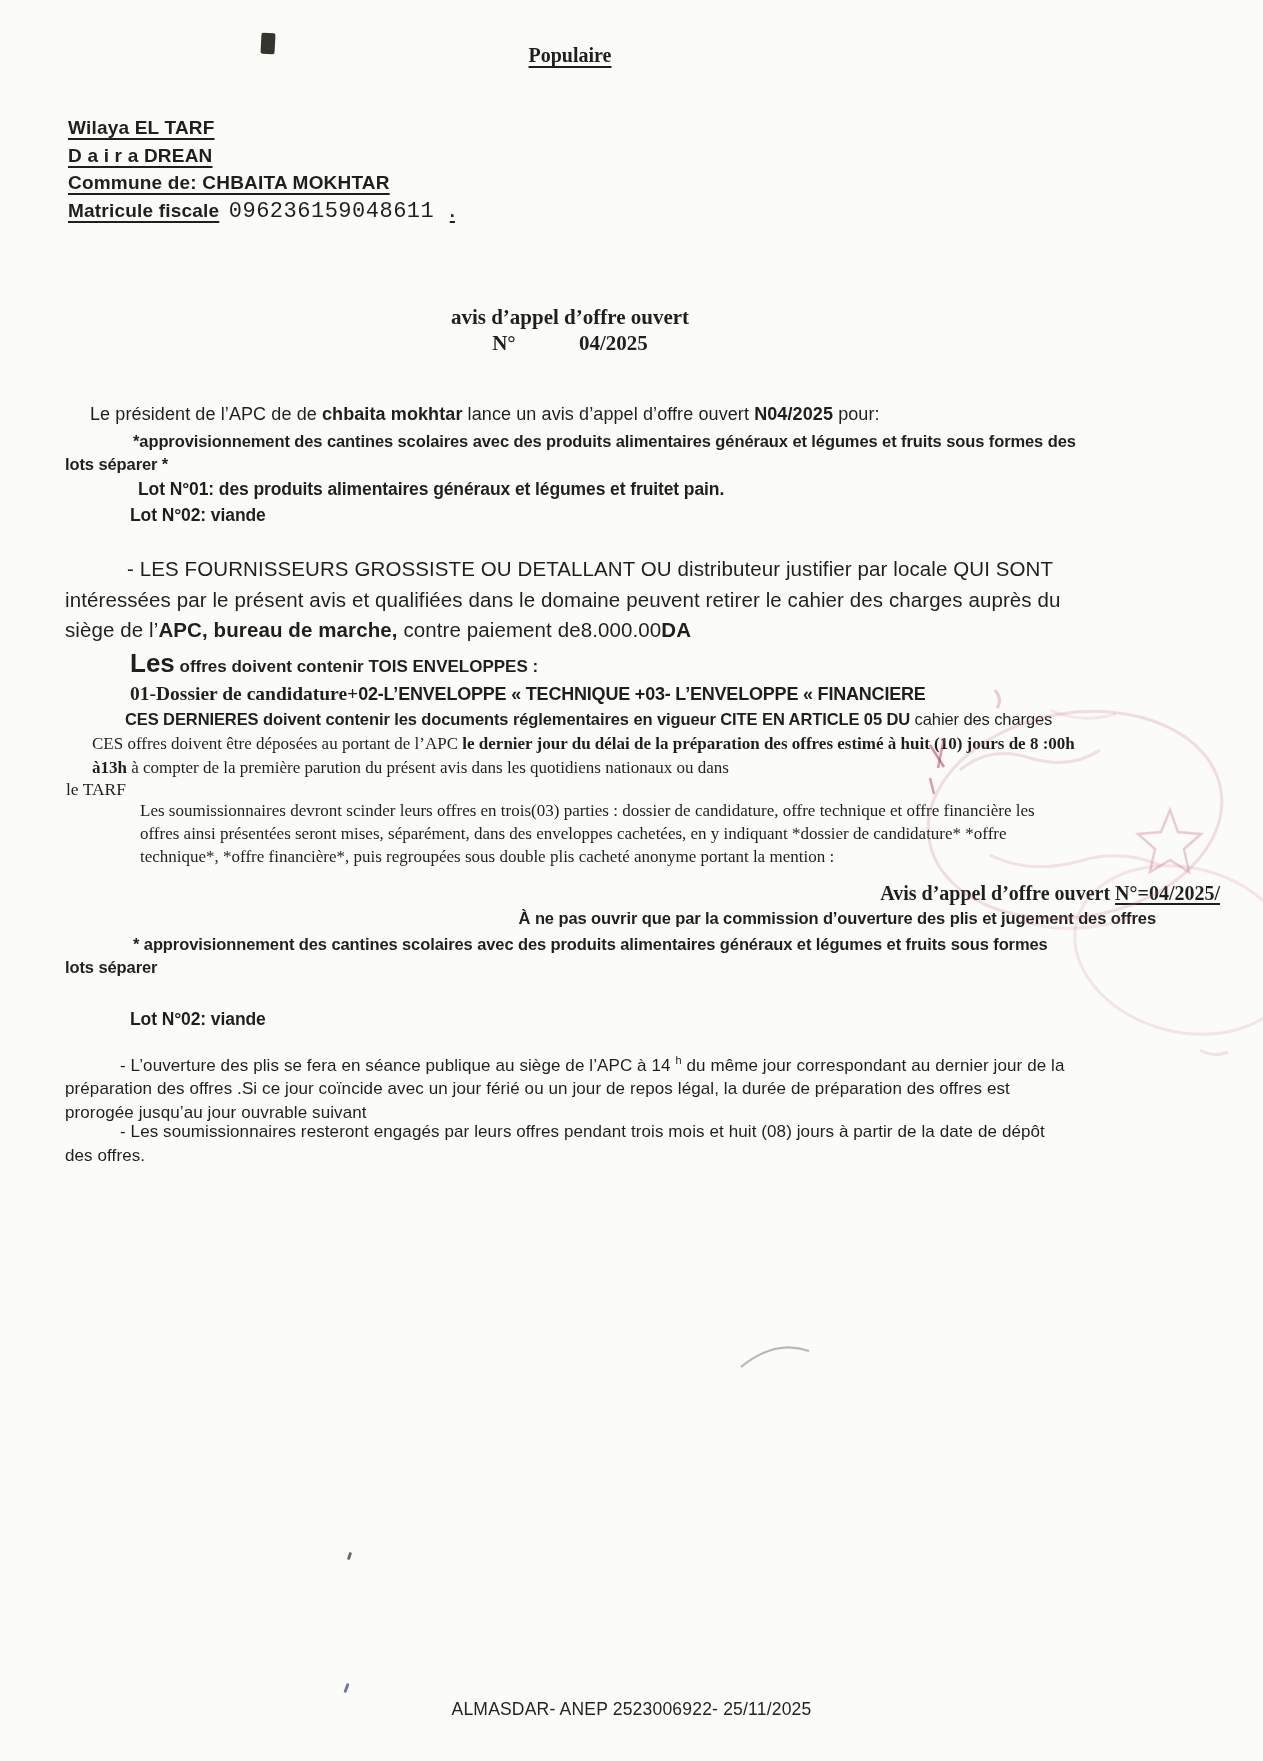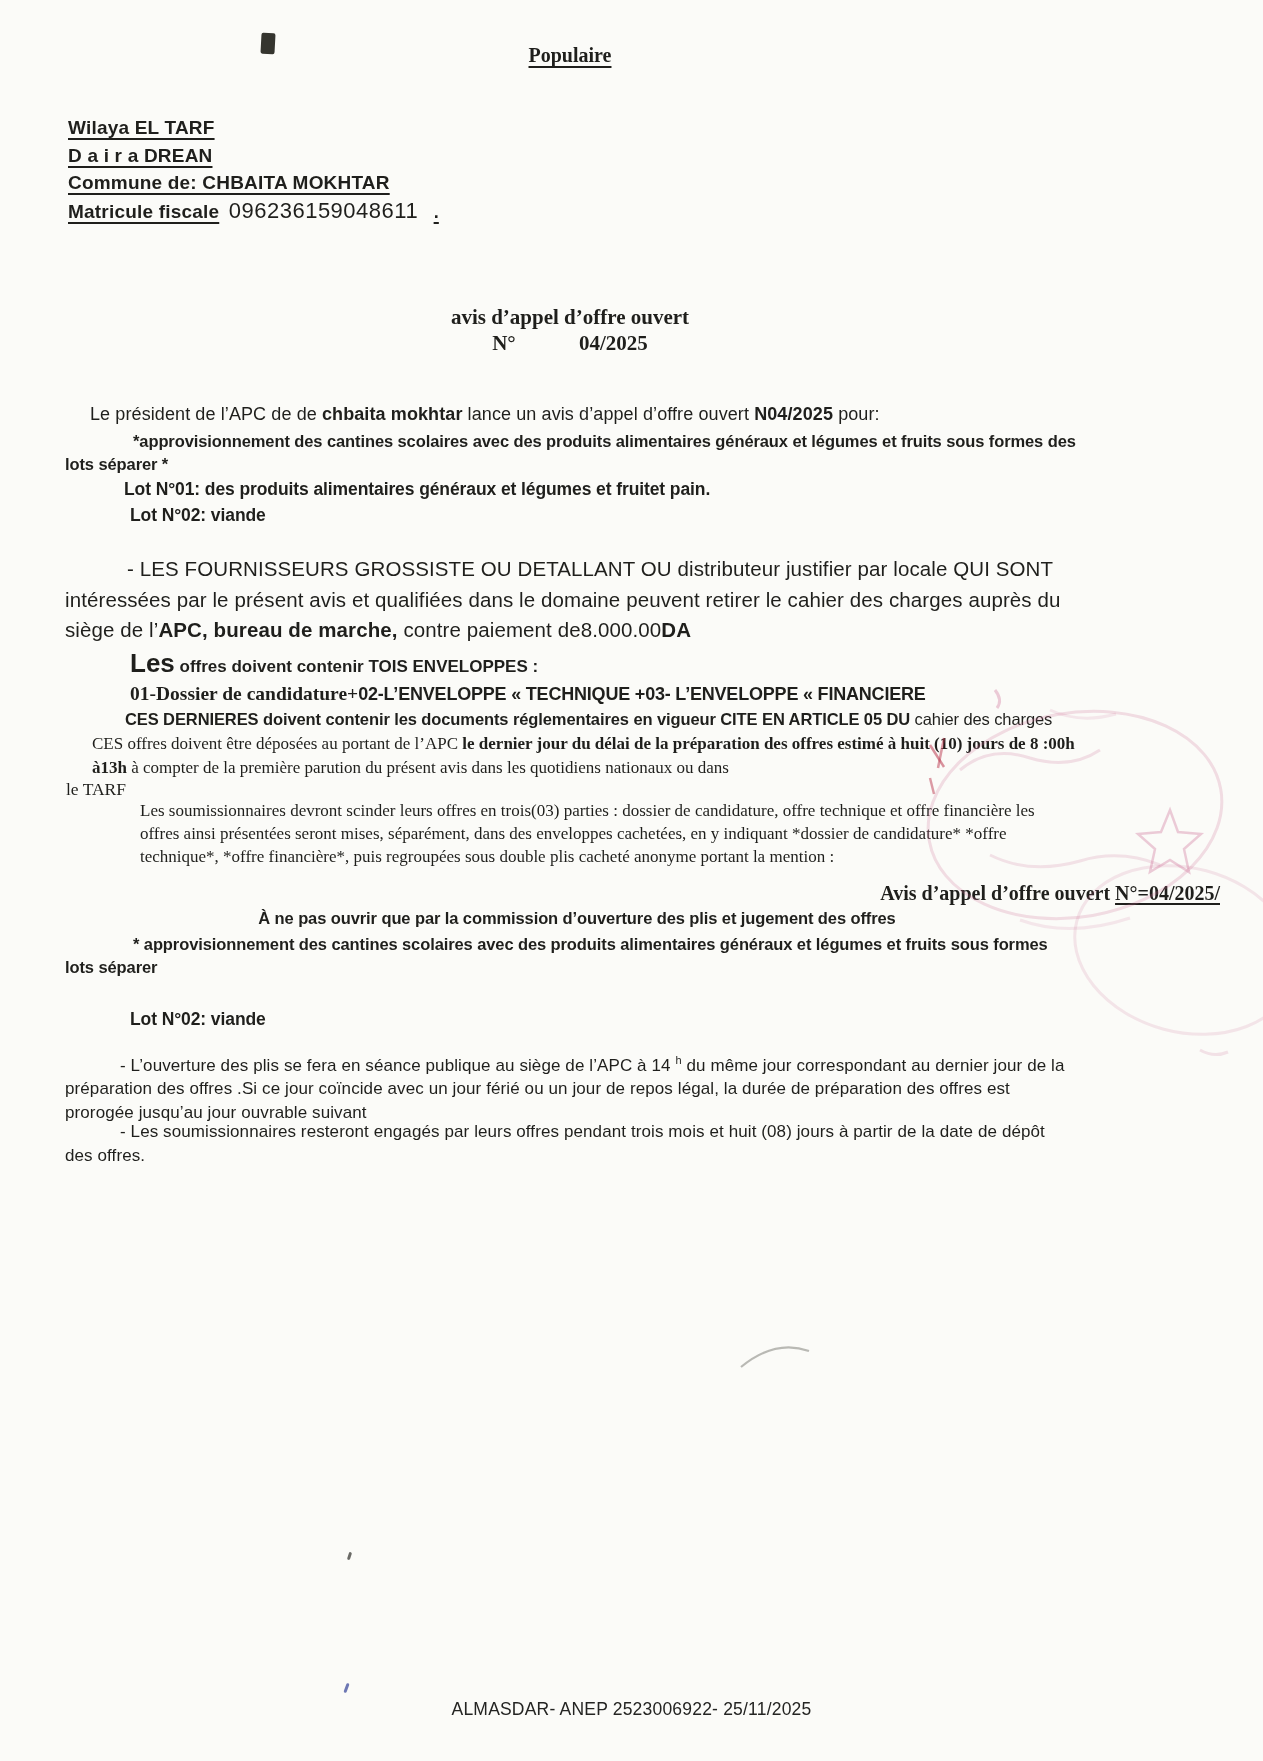"096236159048611" .org .mat-val { font-family: none -> Liberation Mono, monospace }
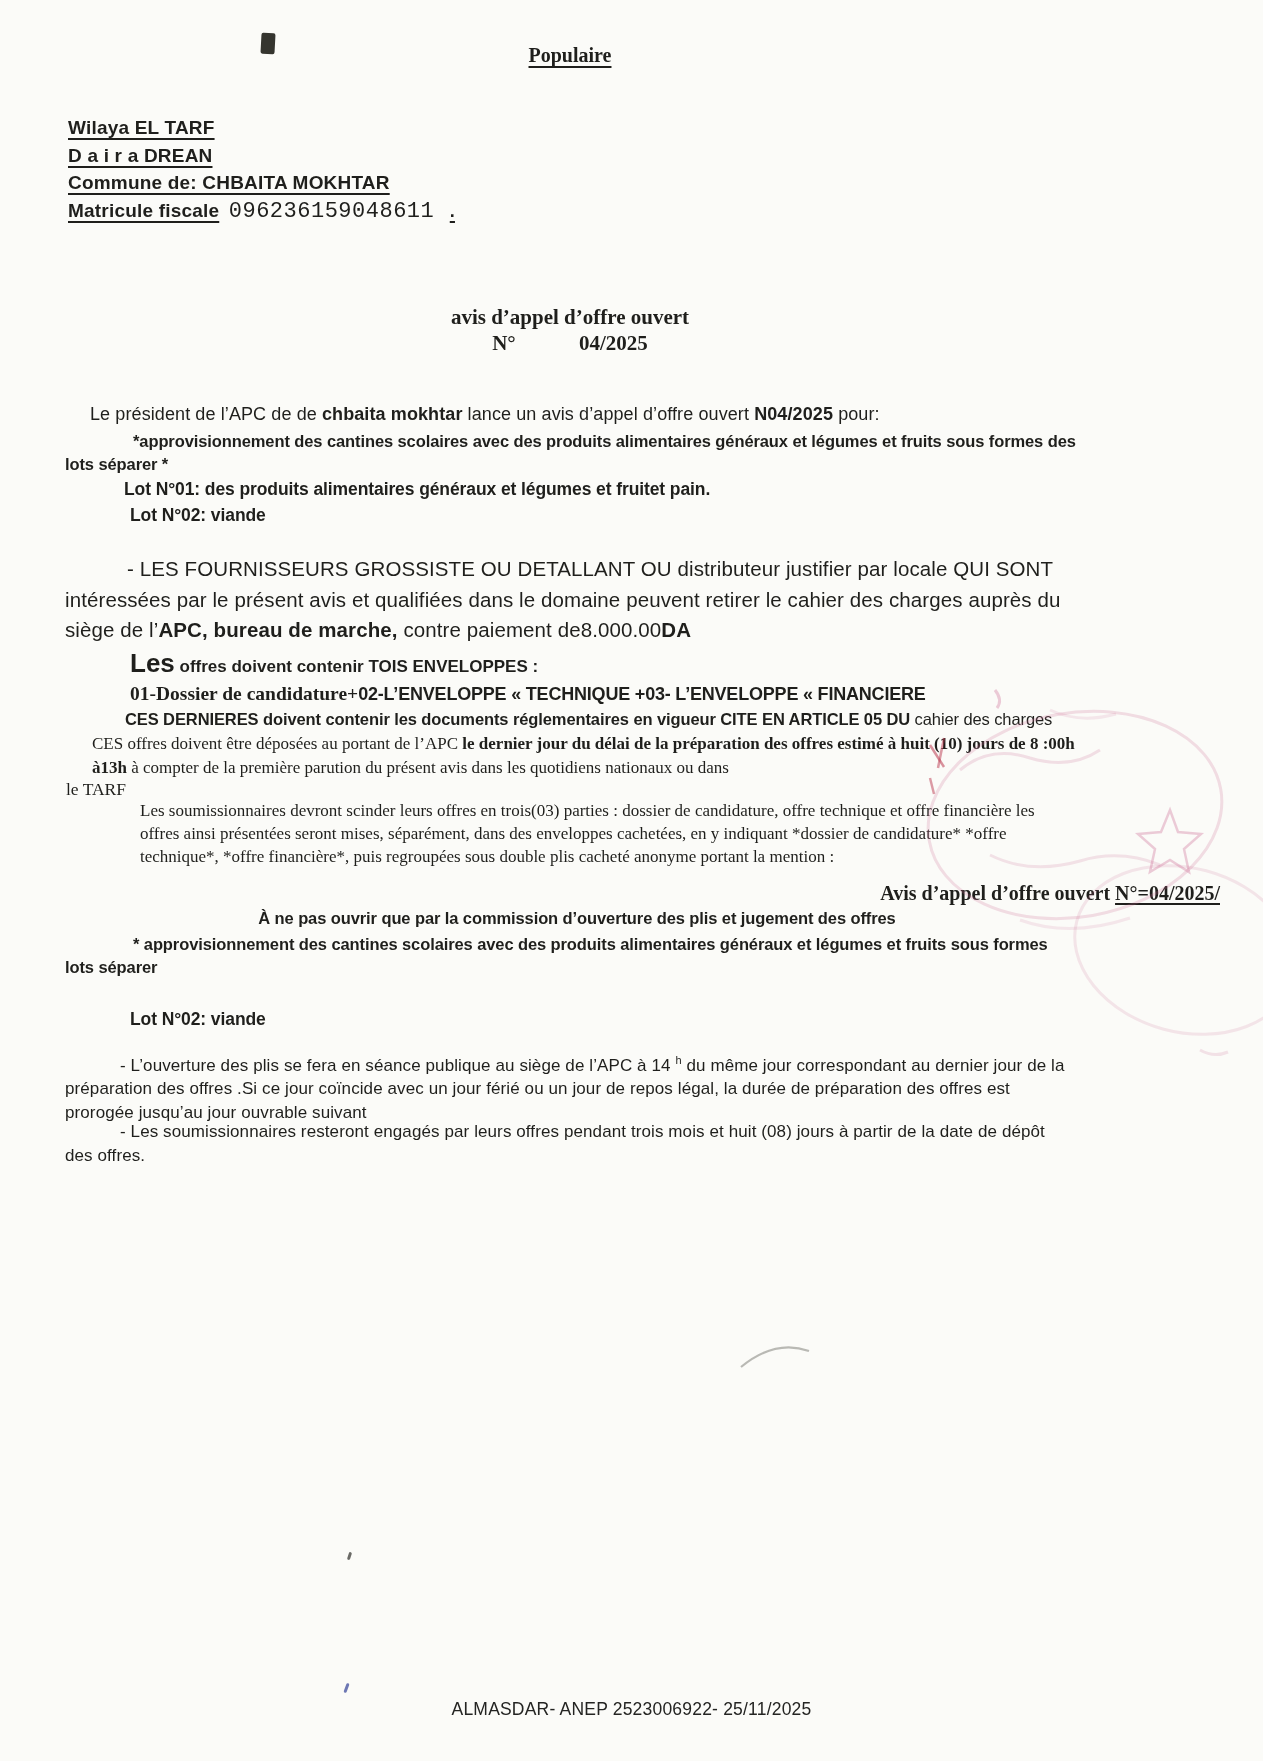"Lot N°01: des produits alimentaires" .lot1a { left: 124px -> 138px }
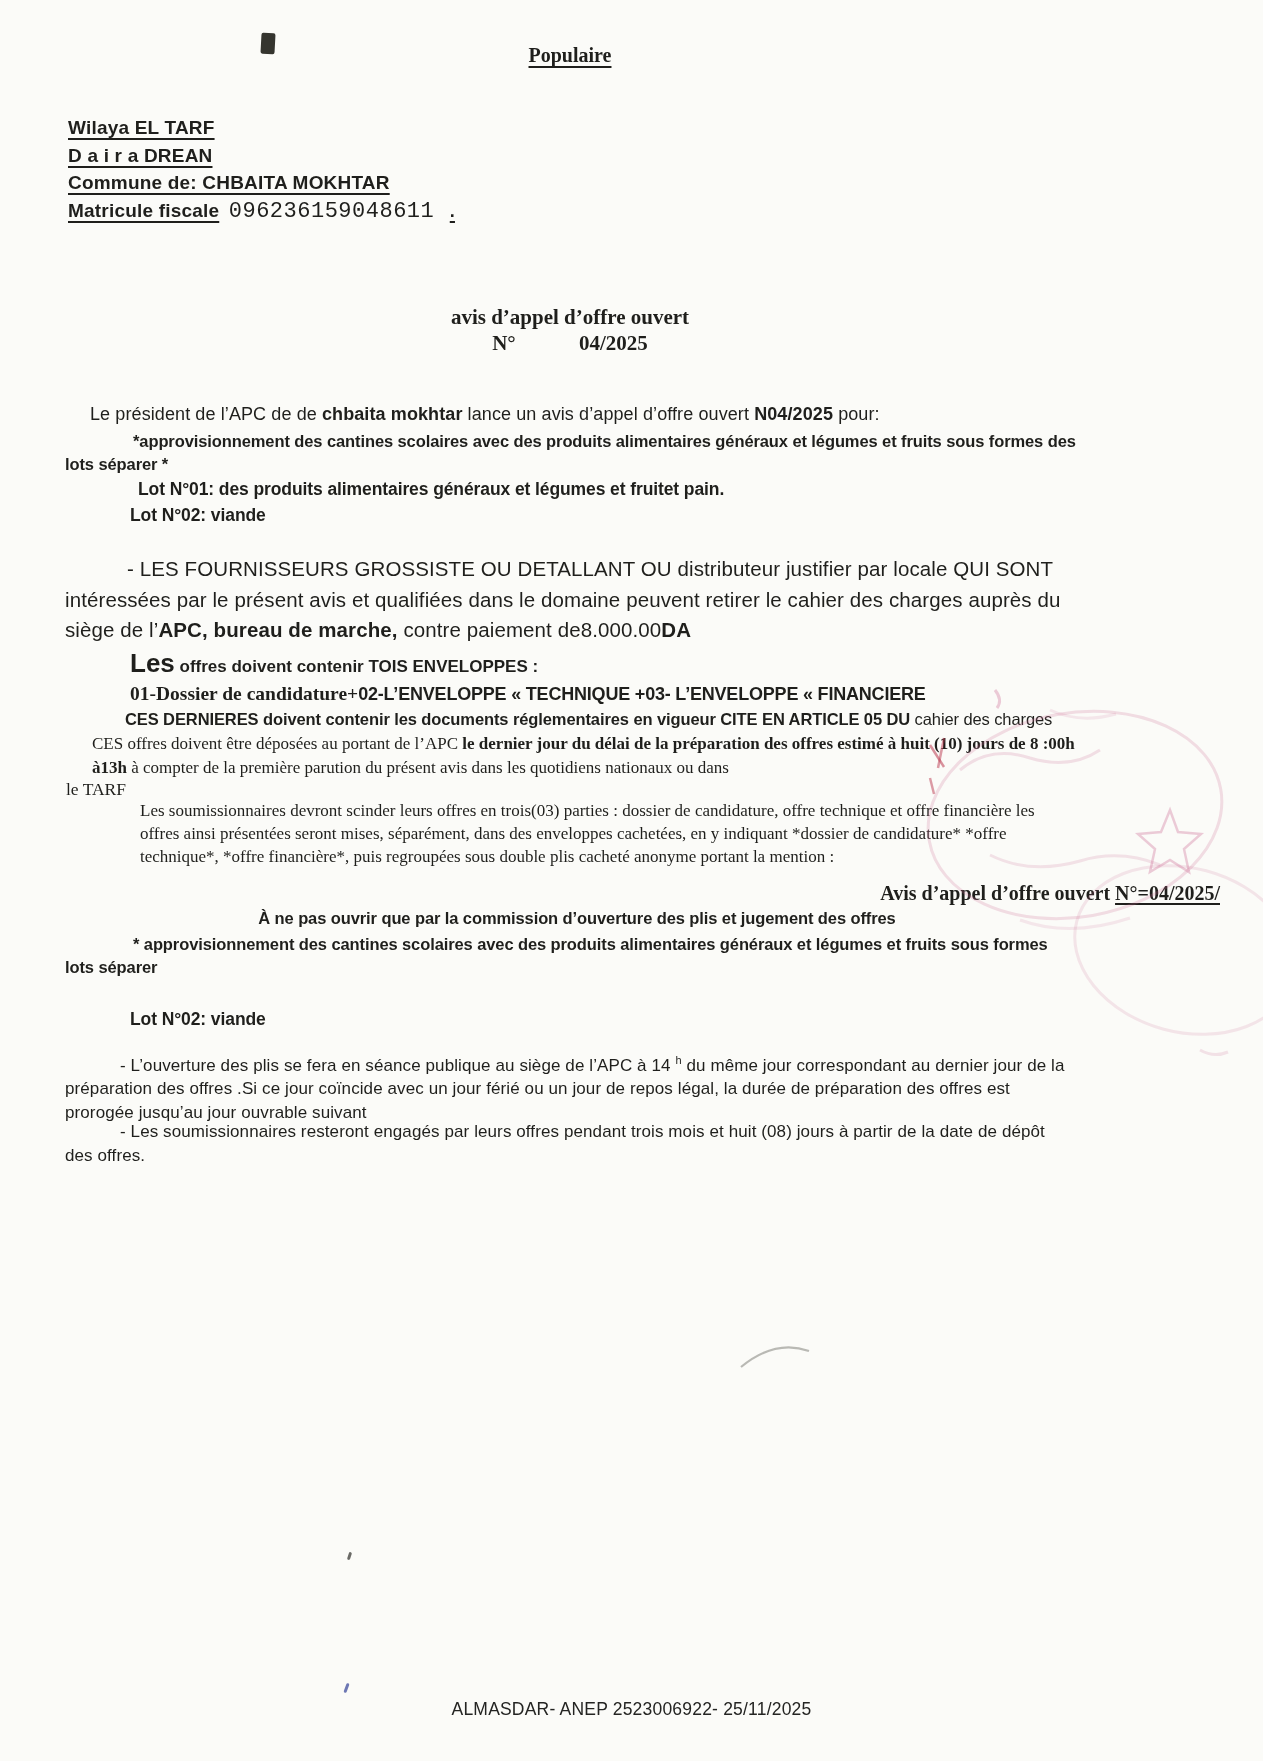"À ne pas ouvrir que" .mention-warning { left: 7px -> 16px; text-align: center -> right }
